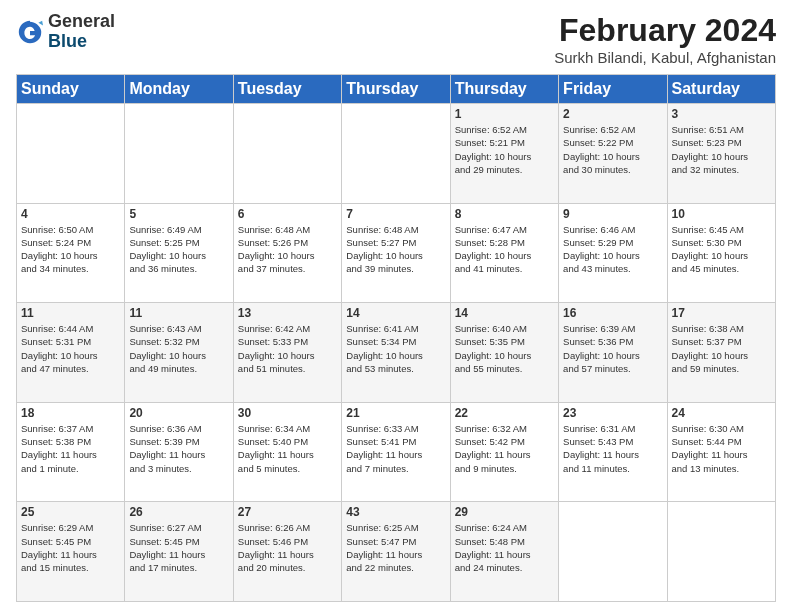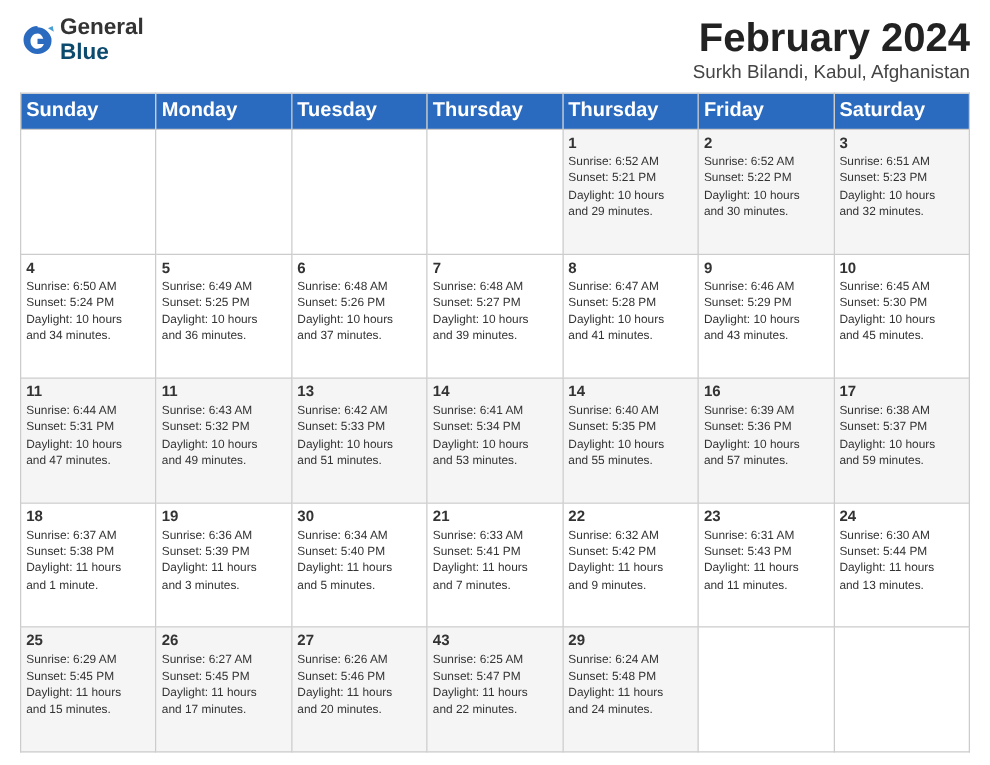"19" span.day-number { text: 19 -> 20 }
